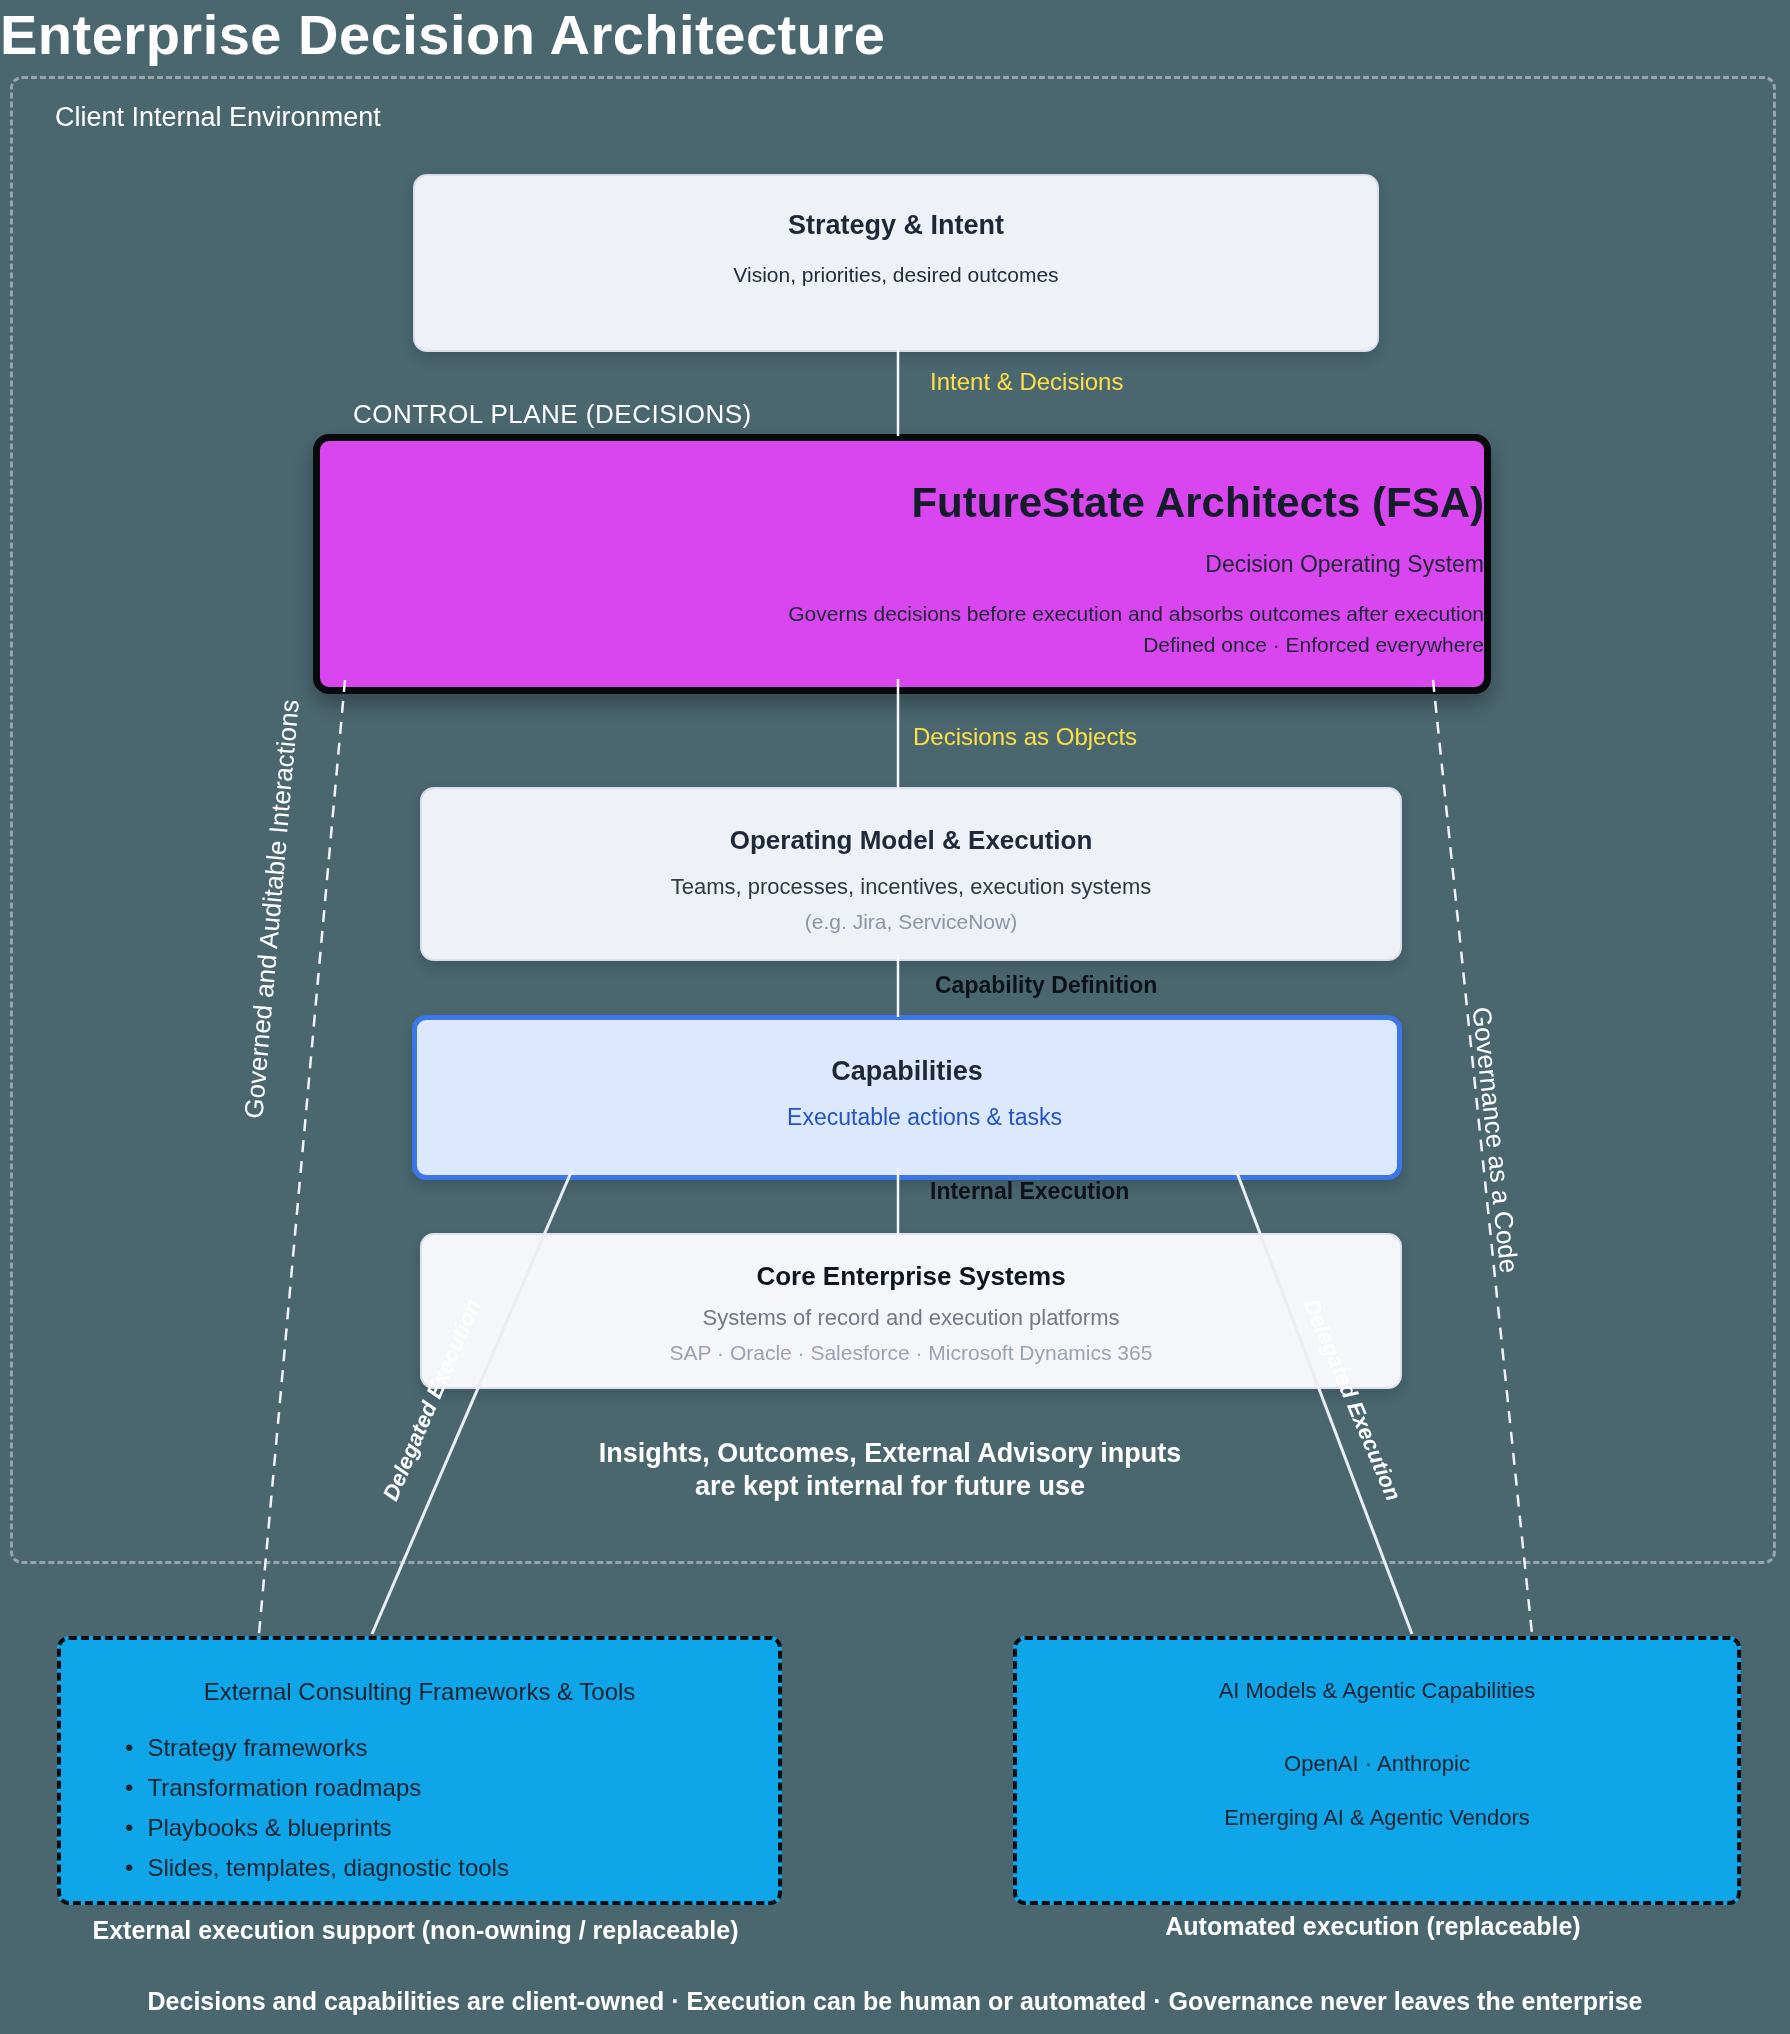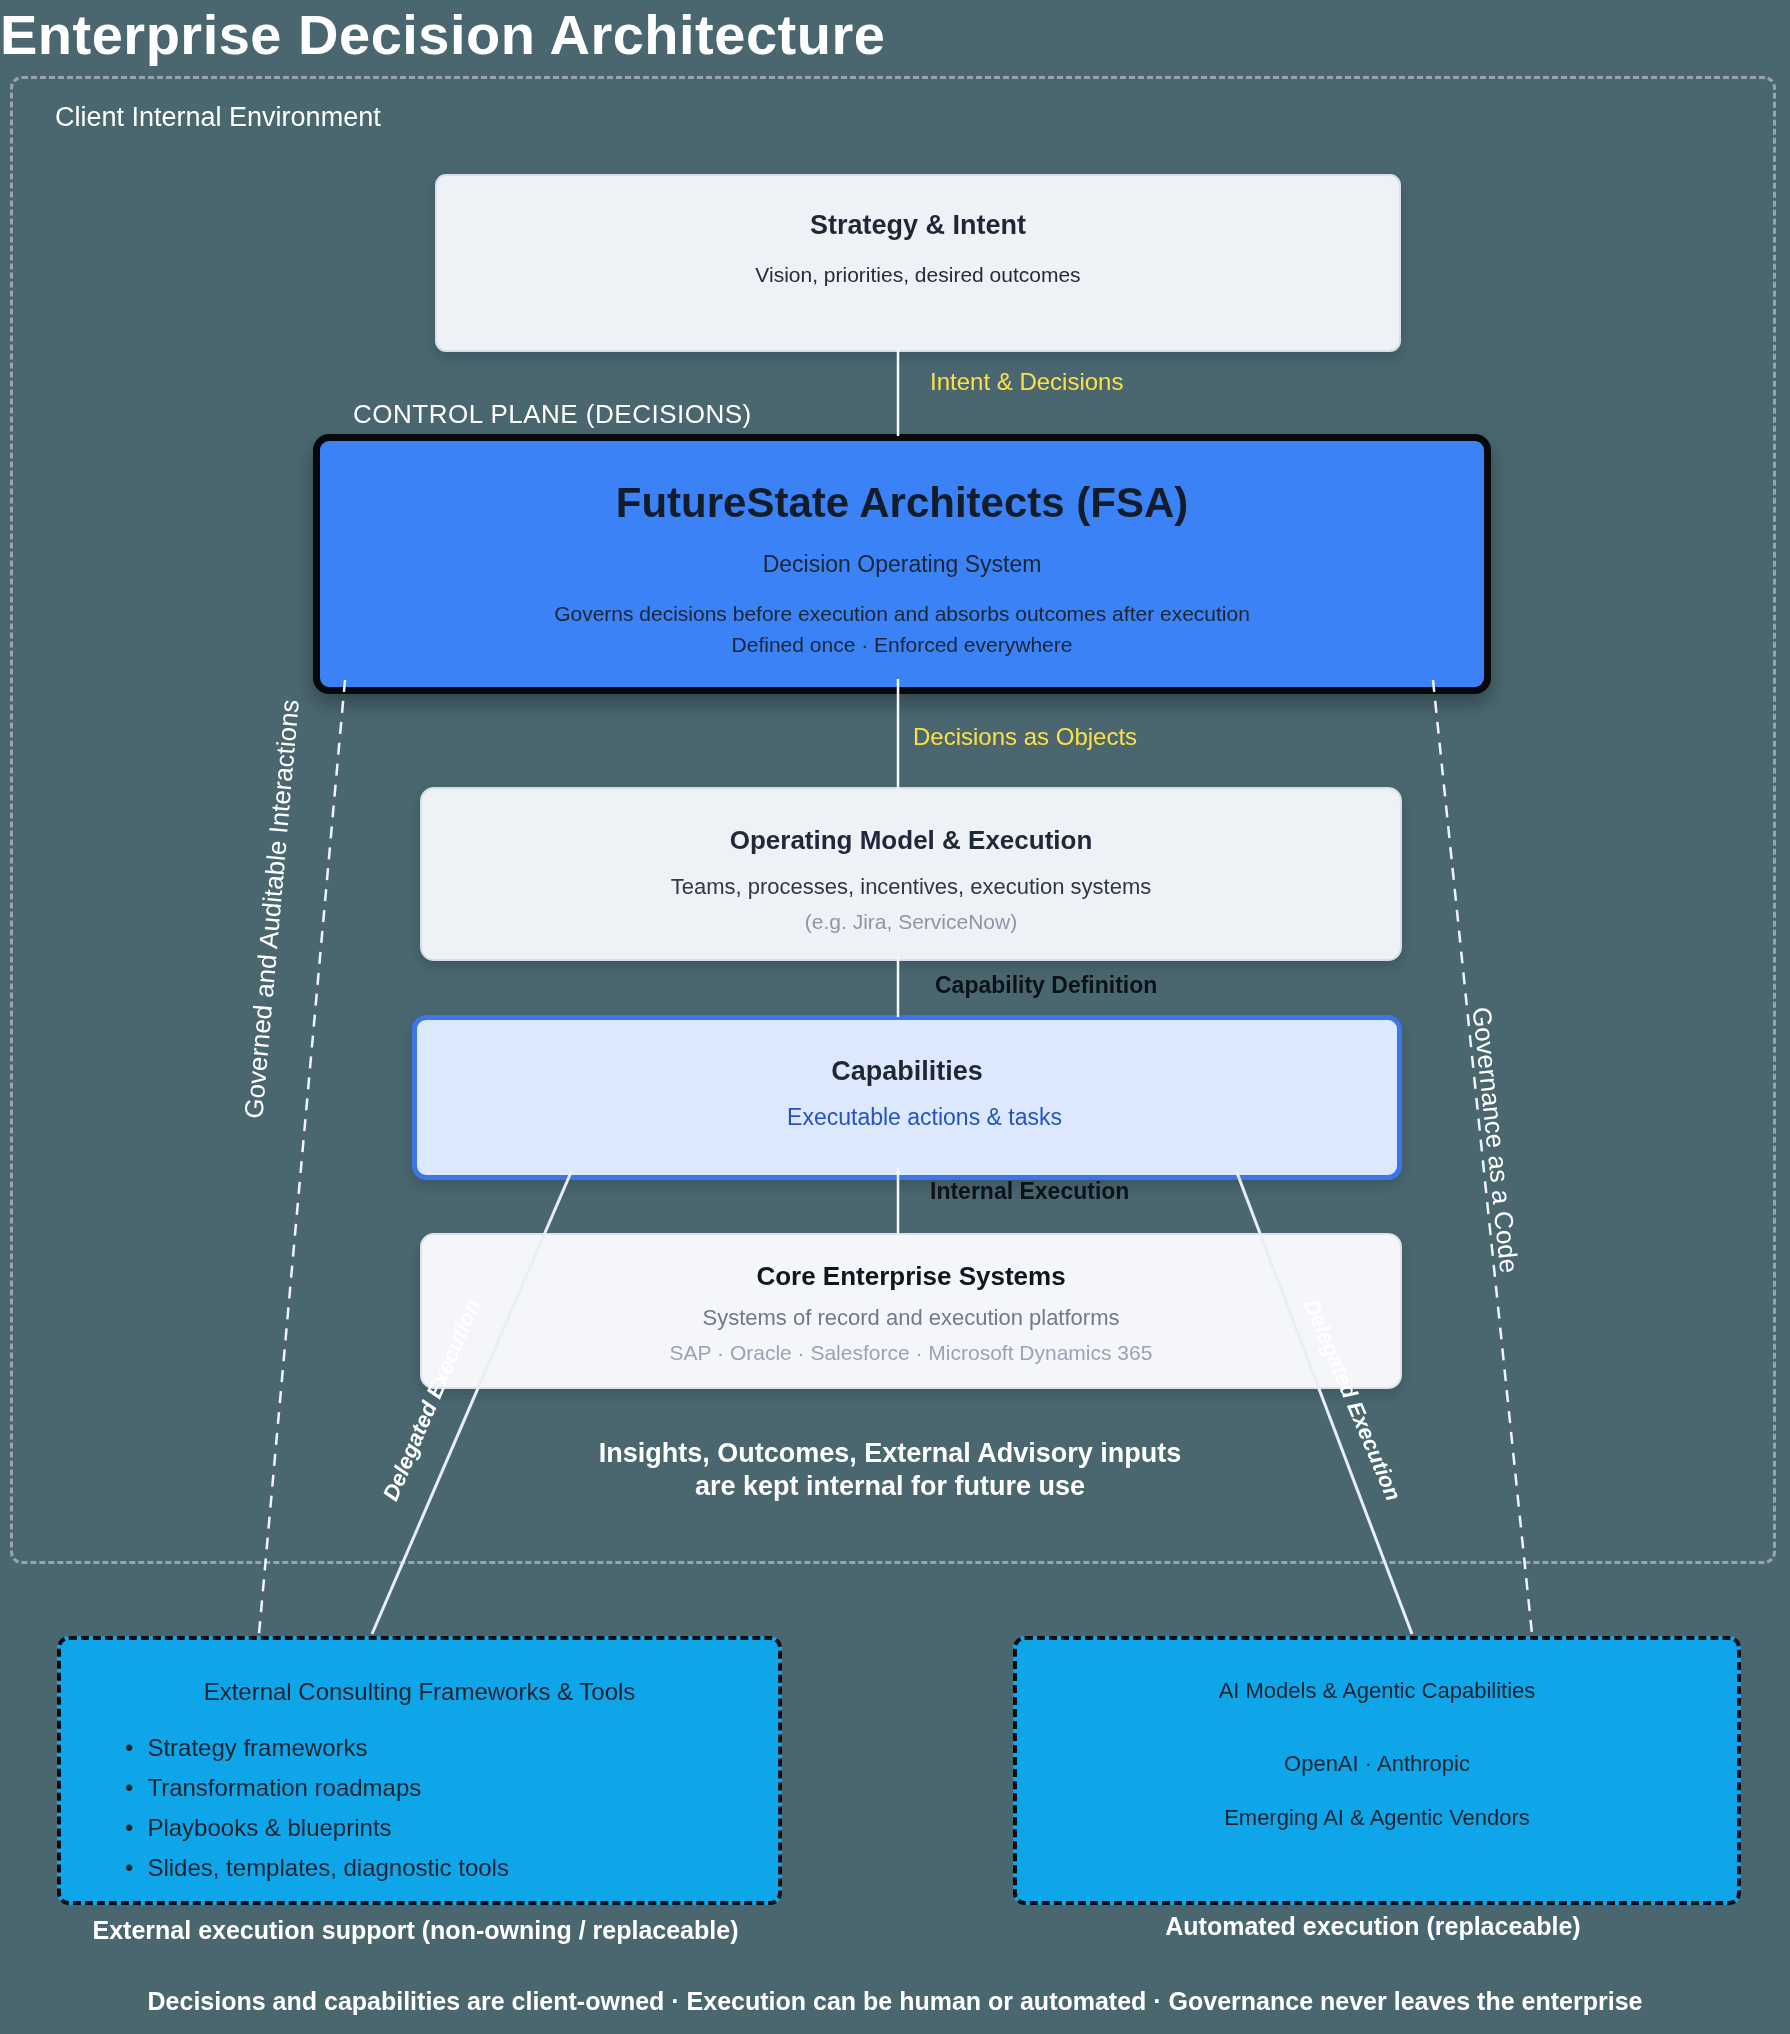"Strategy & Intent" .node-strategy { border-radius: 11px -> none; left: 435px -> 413px }
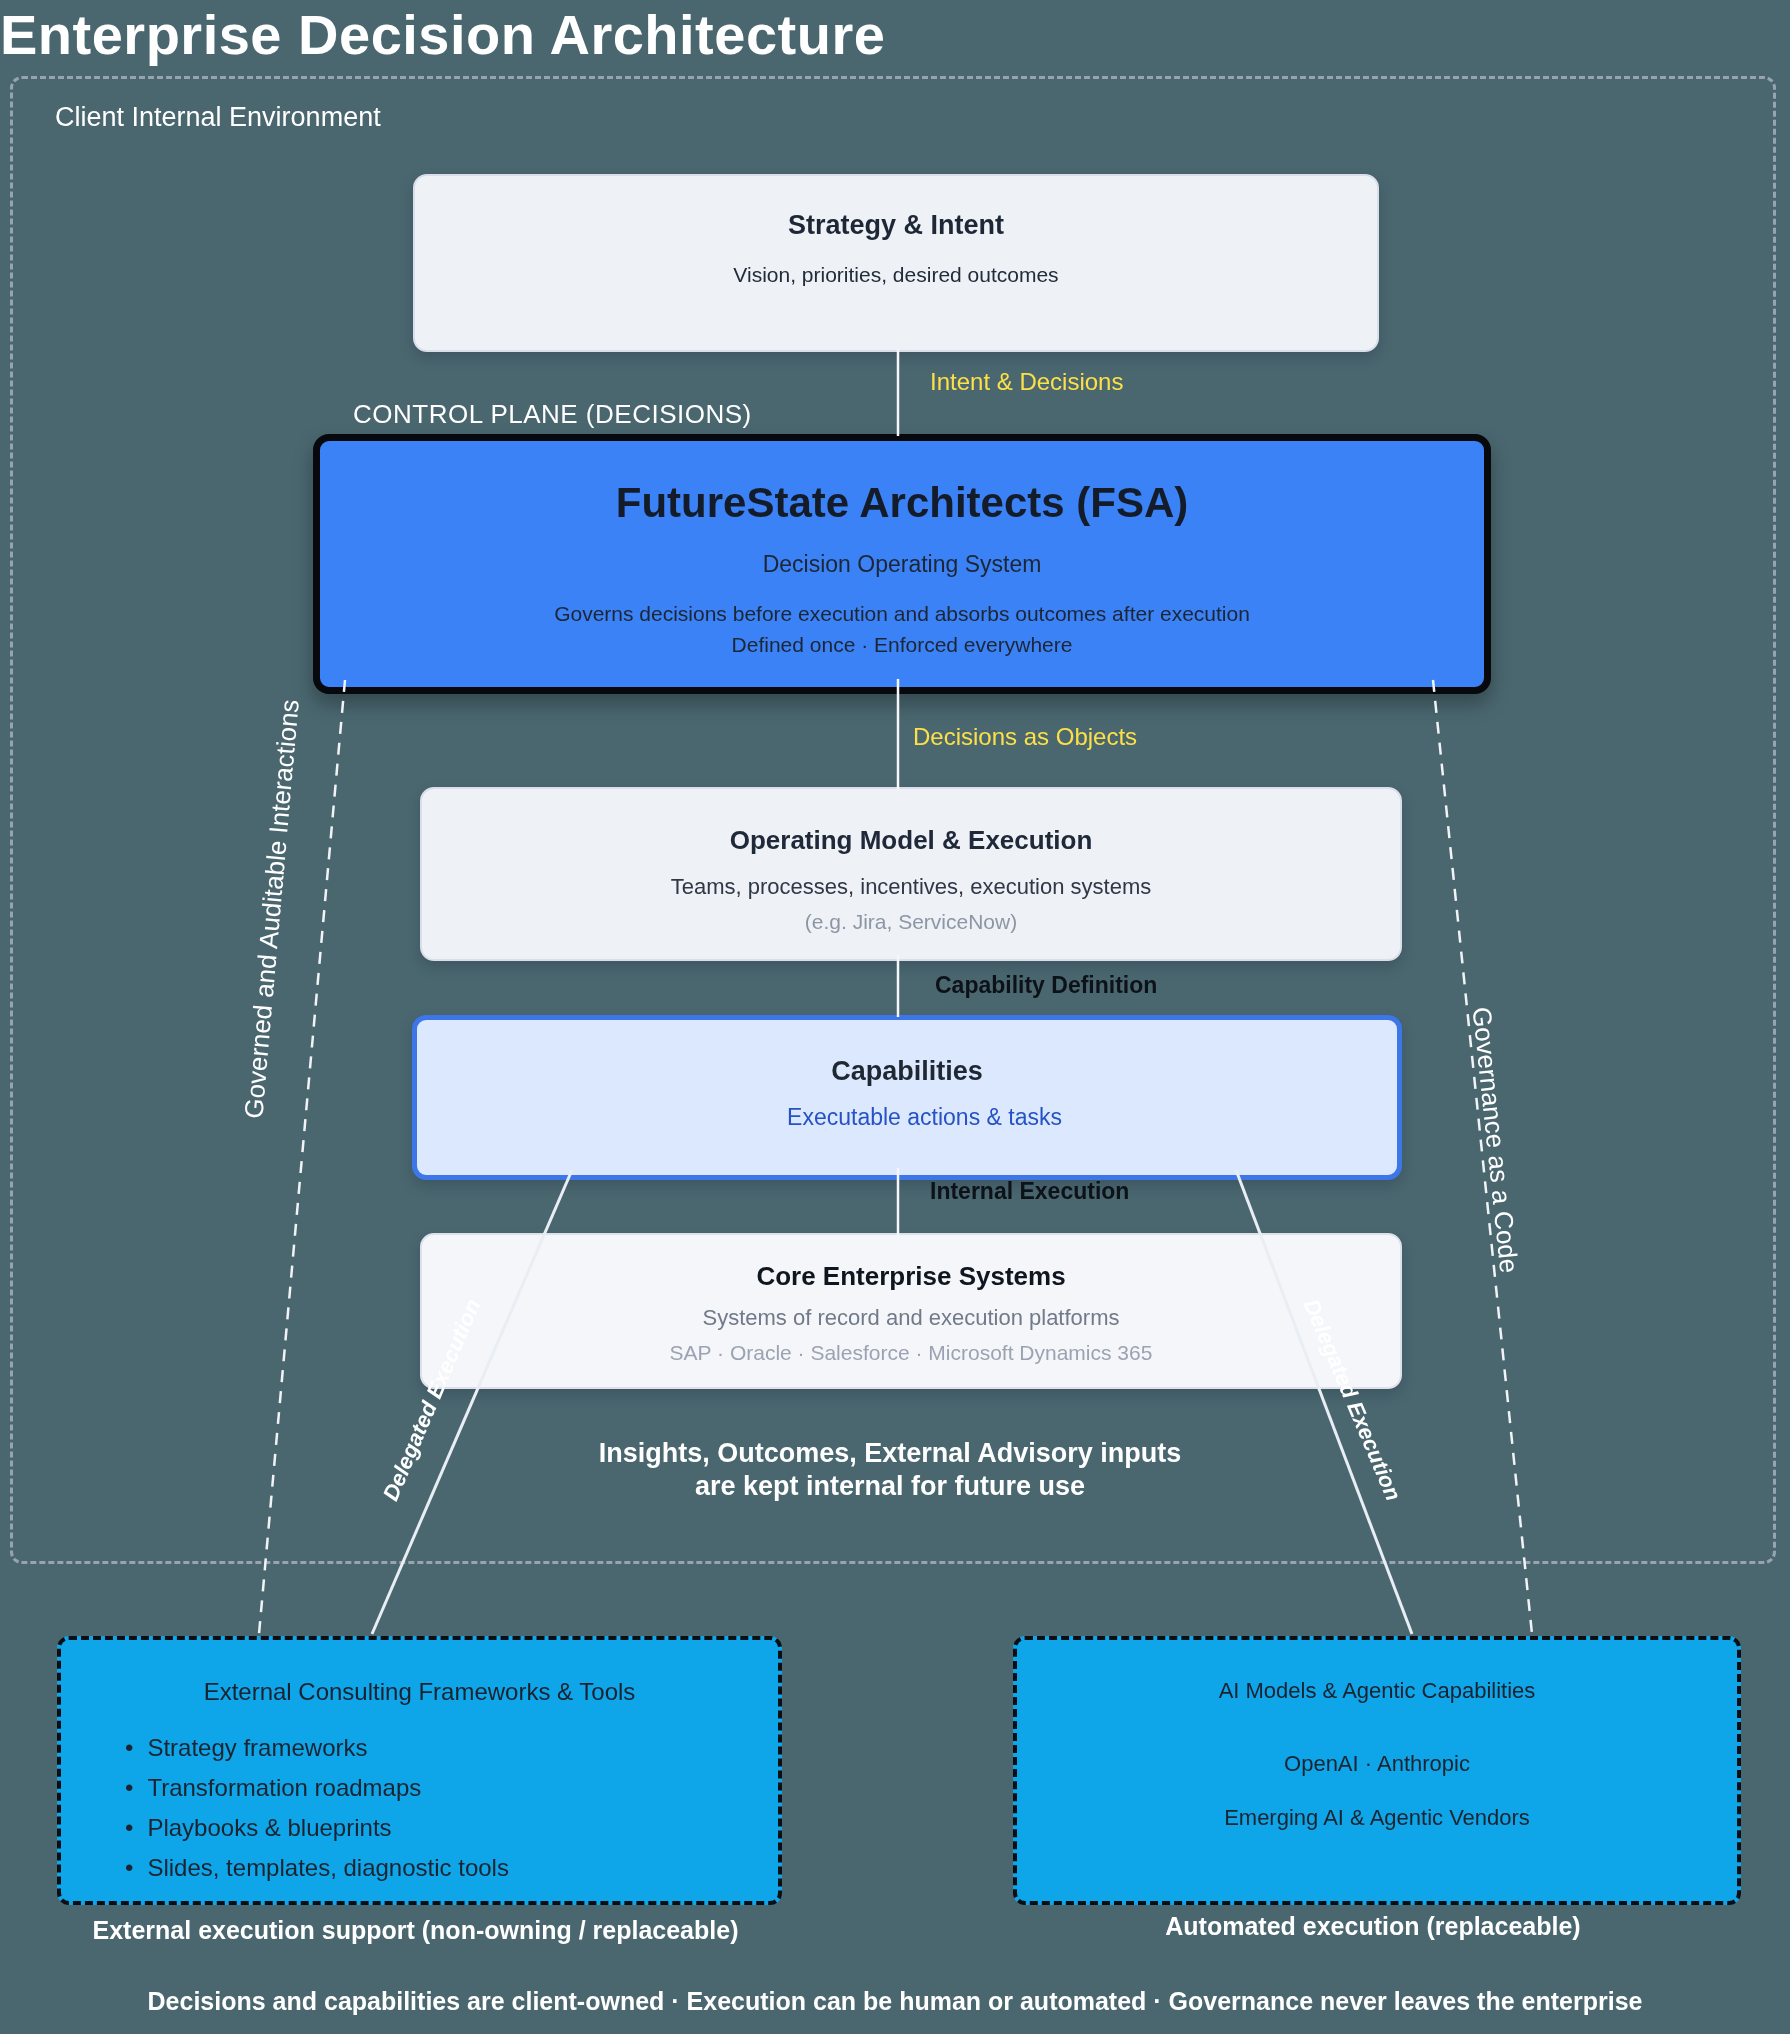"FutureState Architects (FSA)" .node-fsa { background: #3b82f6 -> #d946ef; text-align: center -> right }
